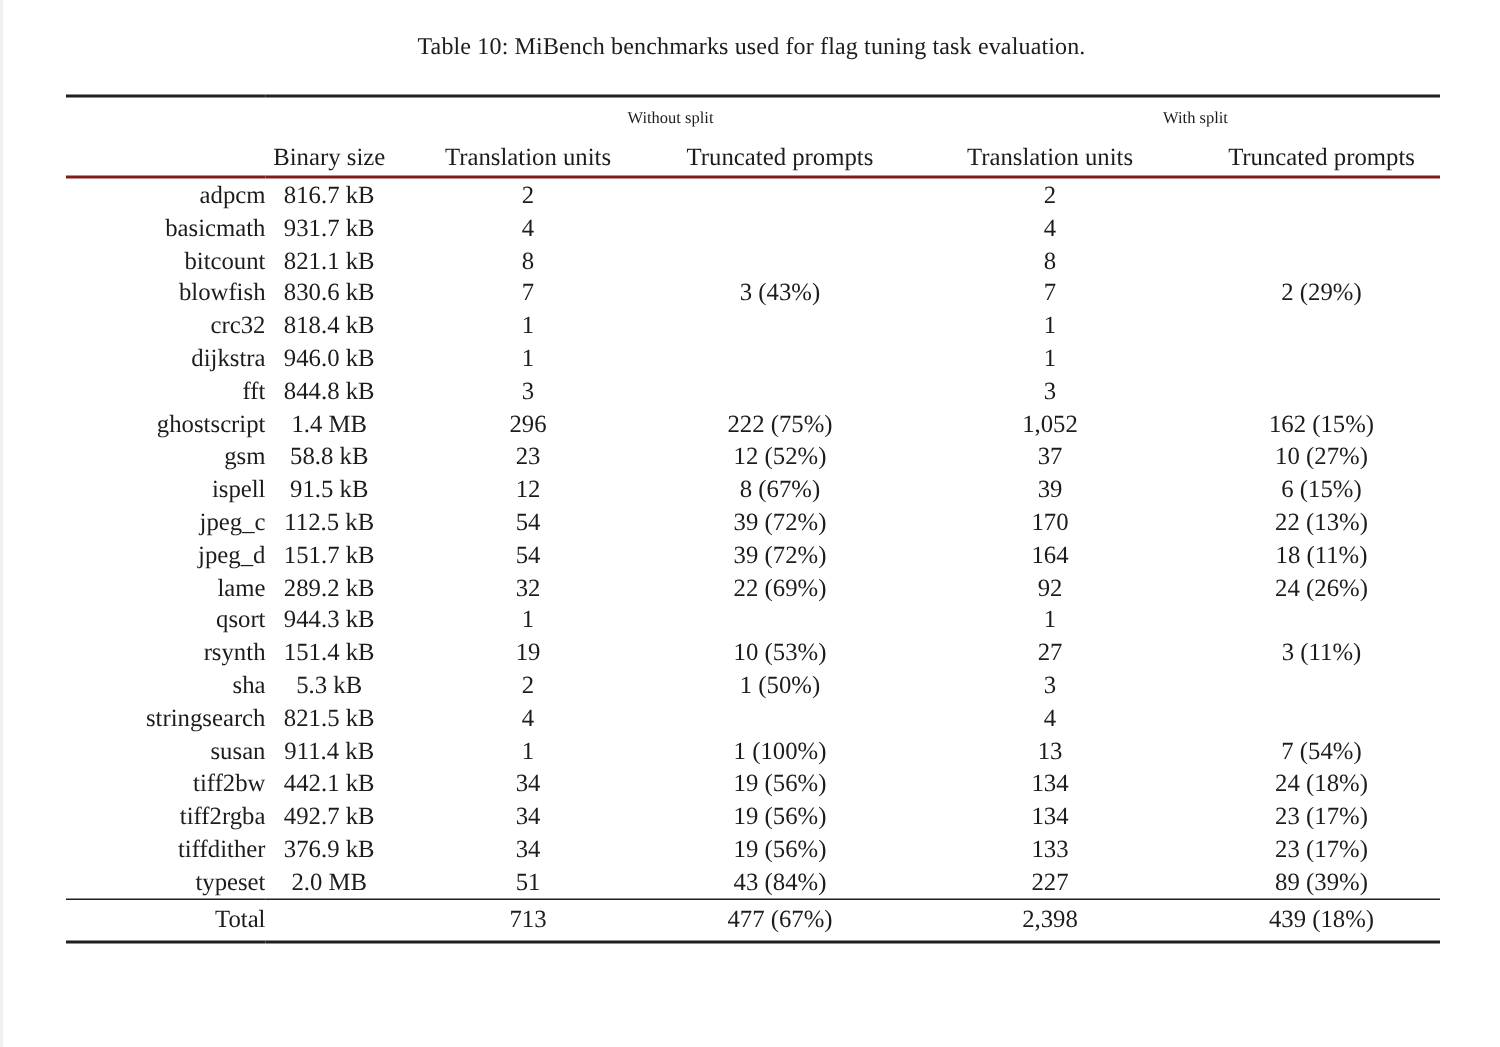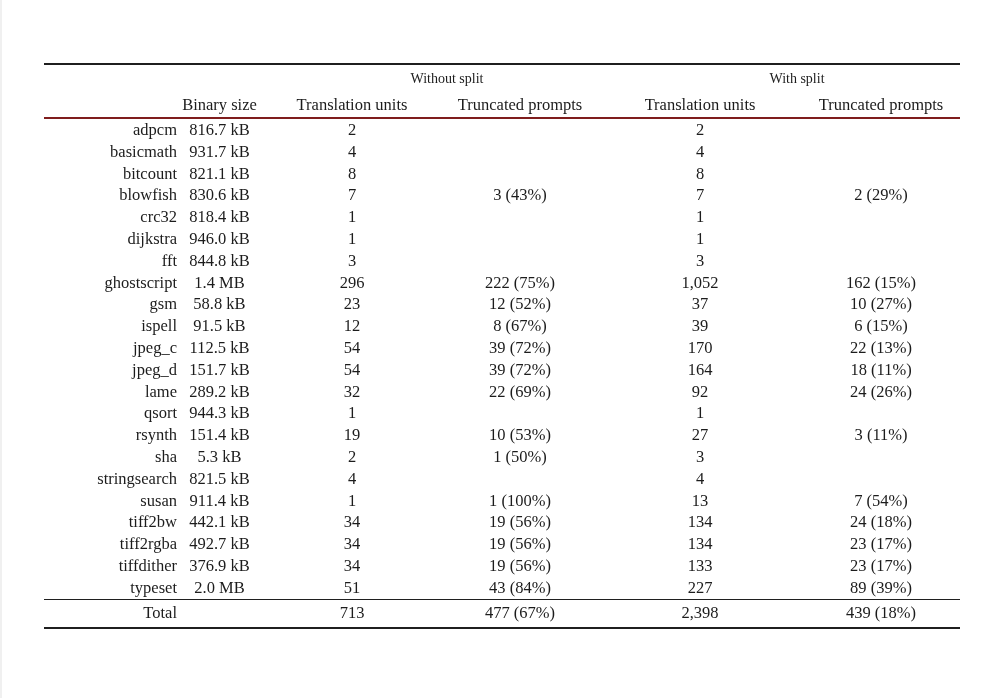"Table 10: MiBench benchmarks used" div.caption { html: none -> <div>Table 10: MiBench benchmarks used for flag tuning task evaluation.</div> }
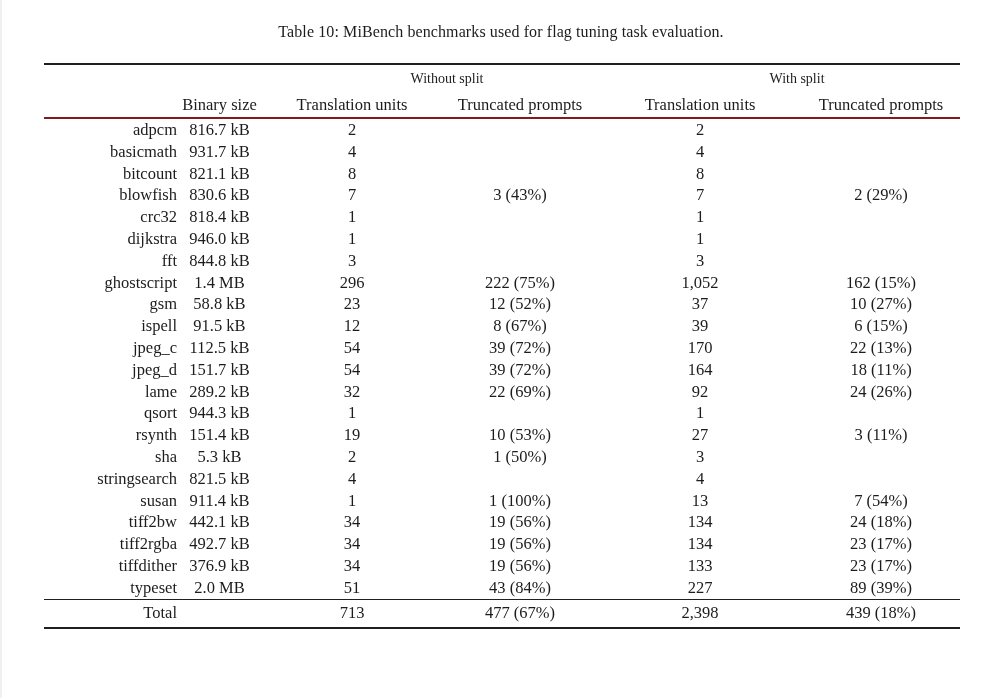"Without split" tr.group-row th { font-size: 14px -> 11px }
